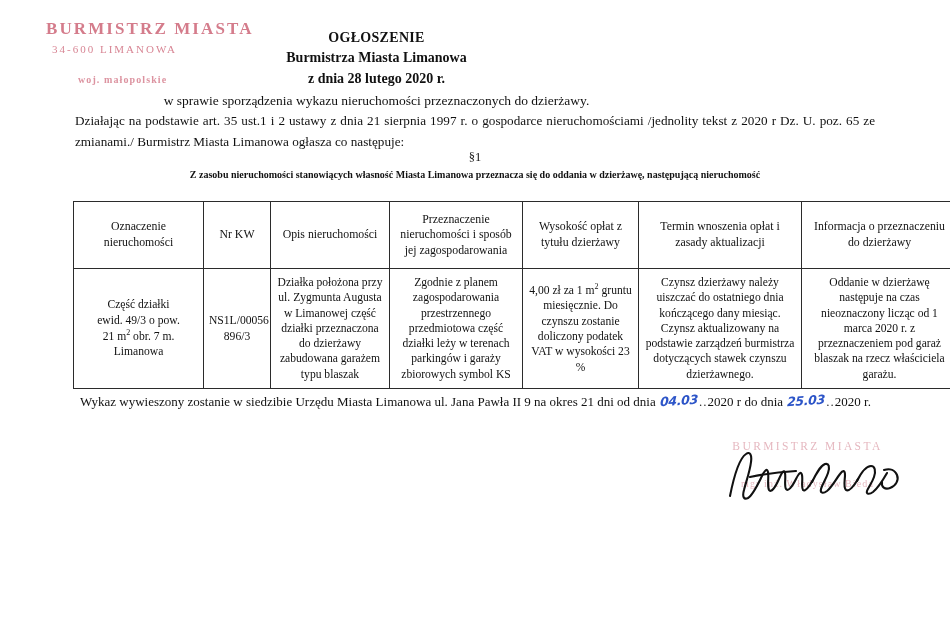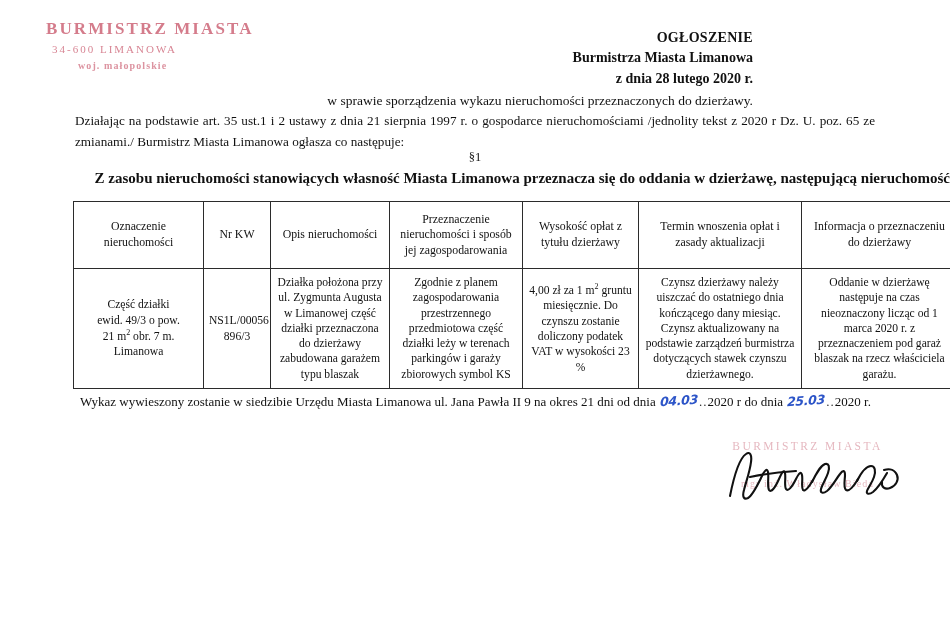"OGŁOSZENIE" .title-block { text-align: right -> center }
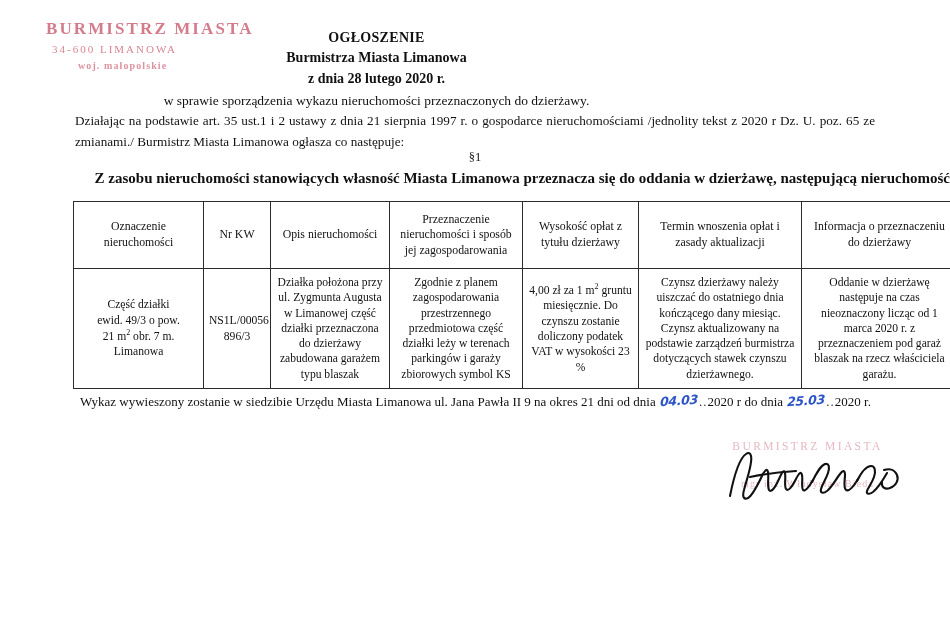"woj. małopolskie" .stamp-header .l3 { margin-top: 2px -> 16px }
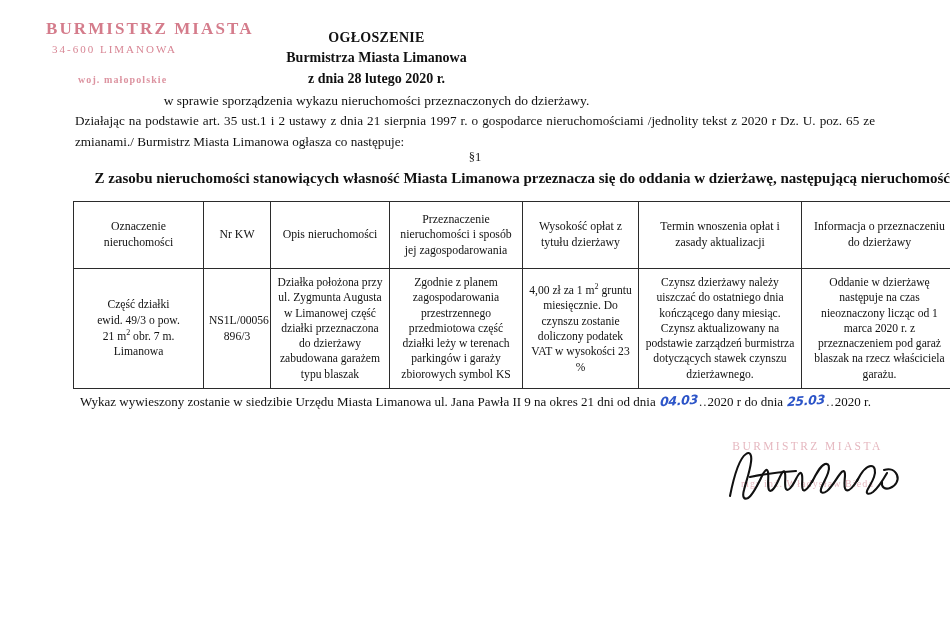"Z zasobu nieruchomości stanowiących" .section-heading { font-size: 15px -> 10px; text-align: right -> center }
